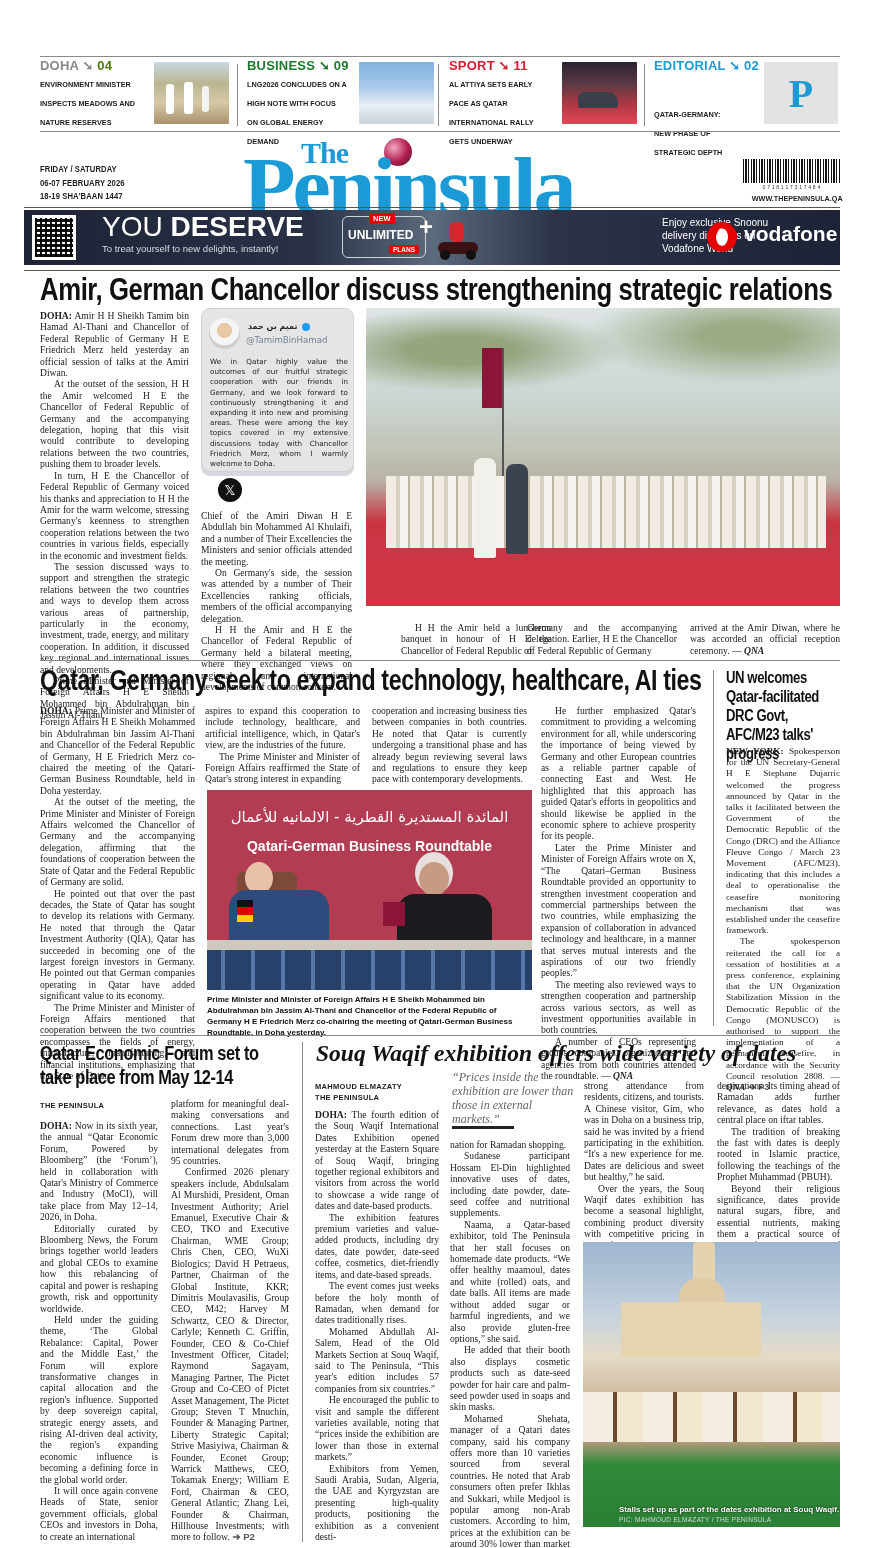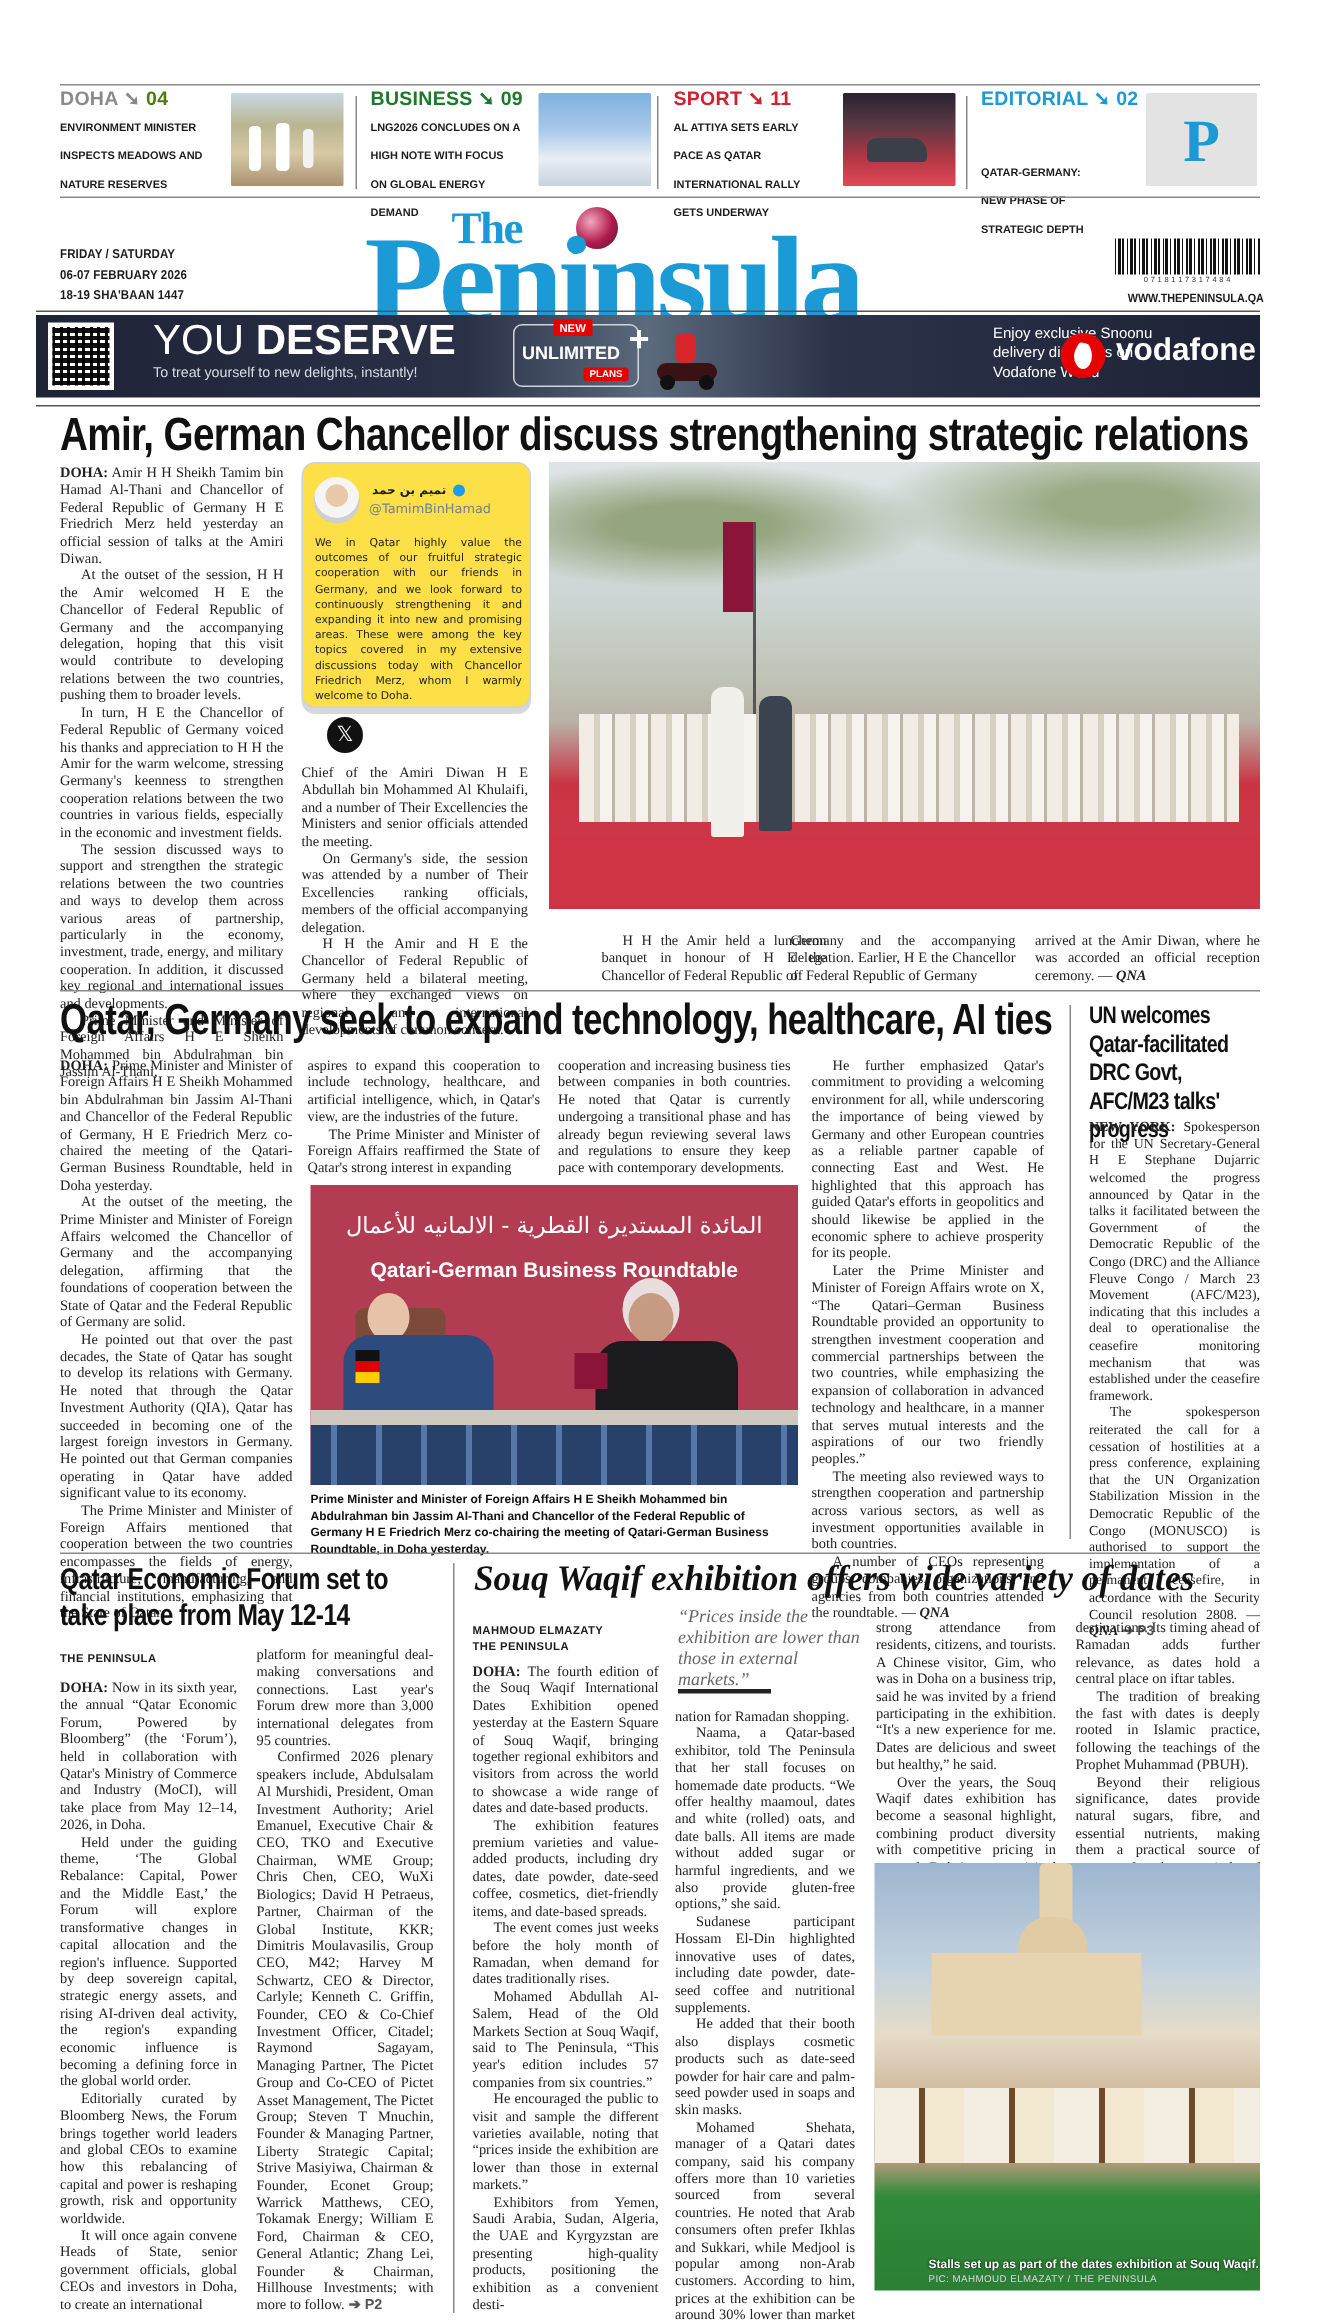"تميم بن حمد" .tweet { background: #fde047 -> #e5e5e5 }
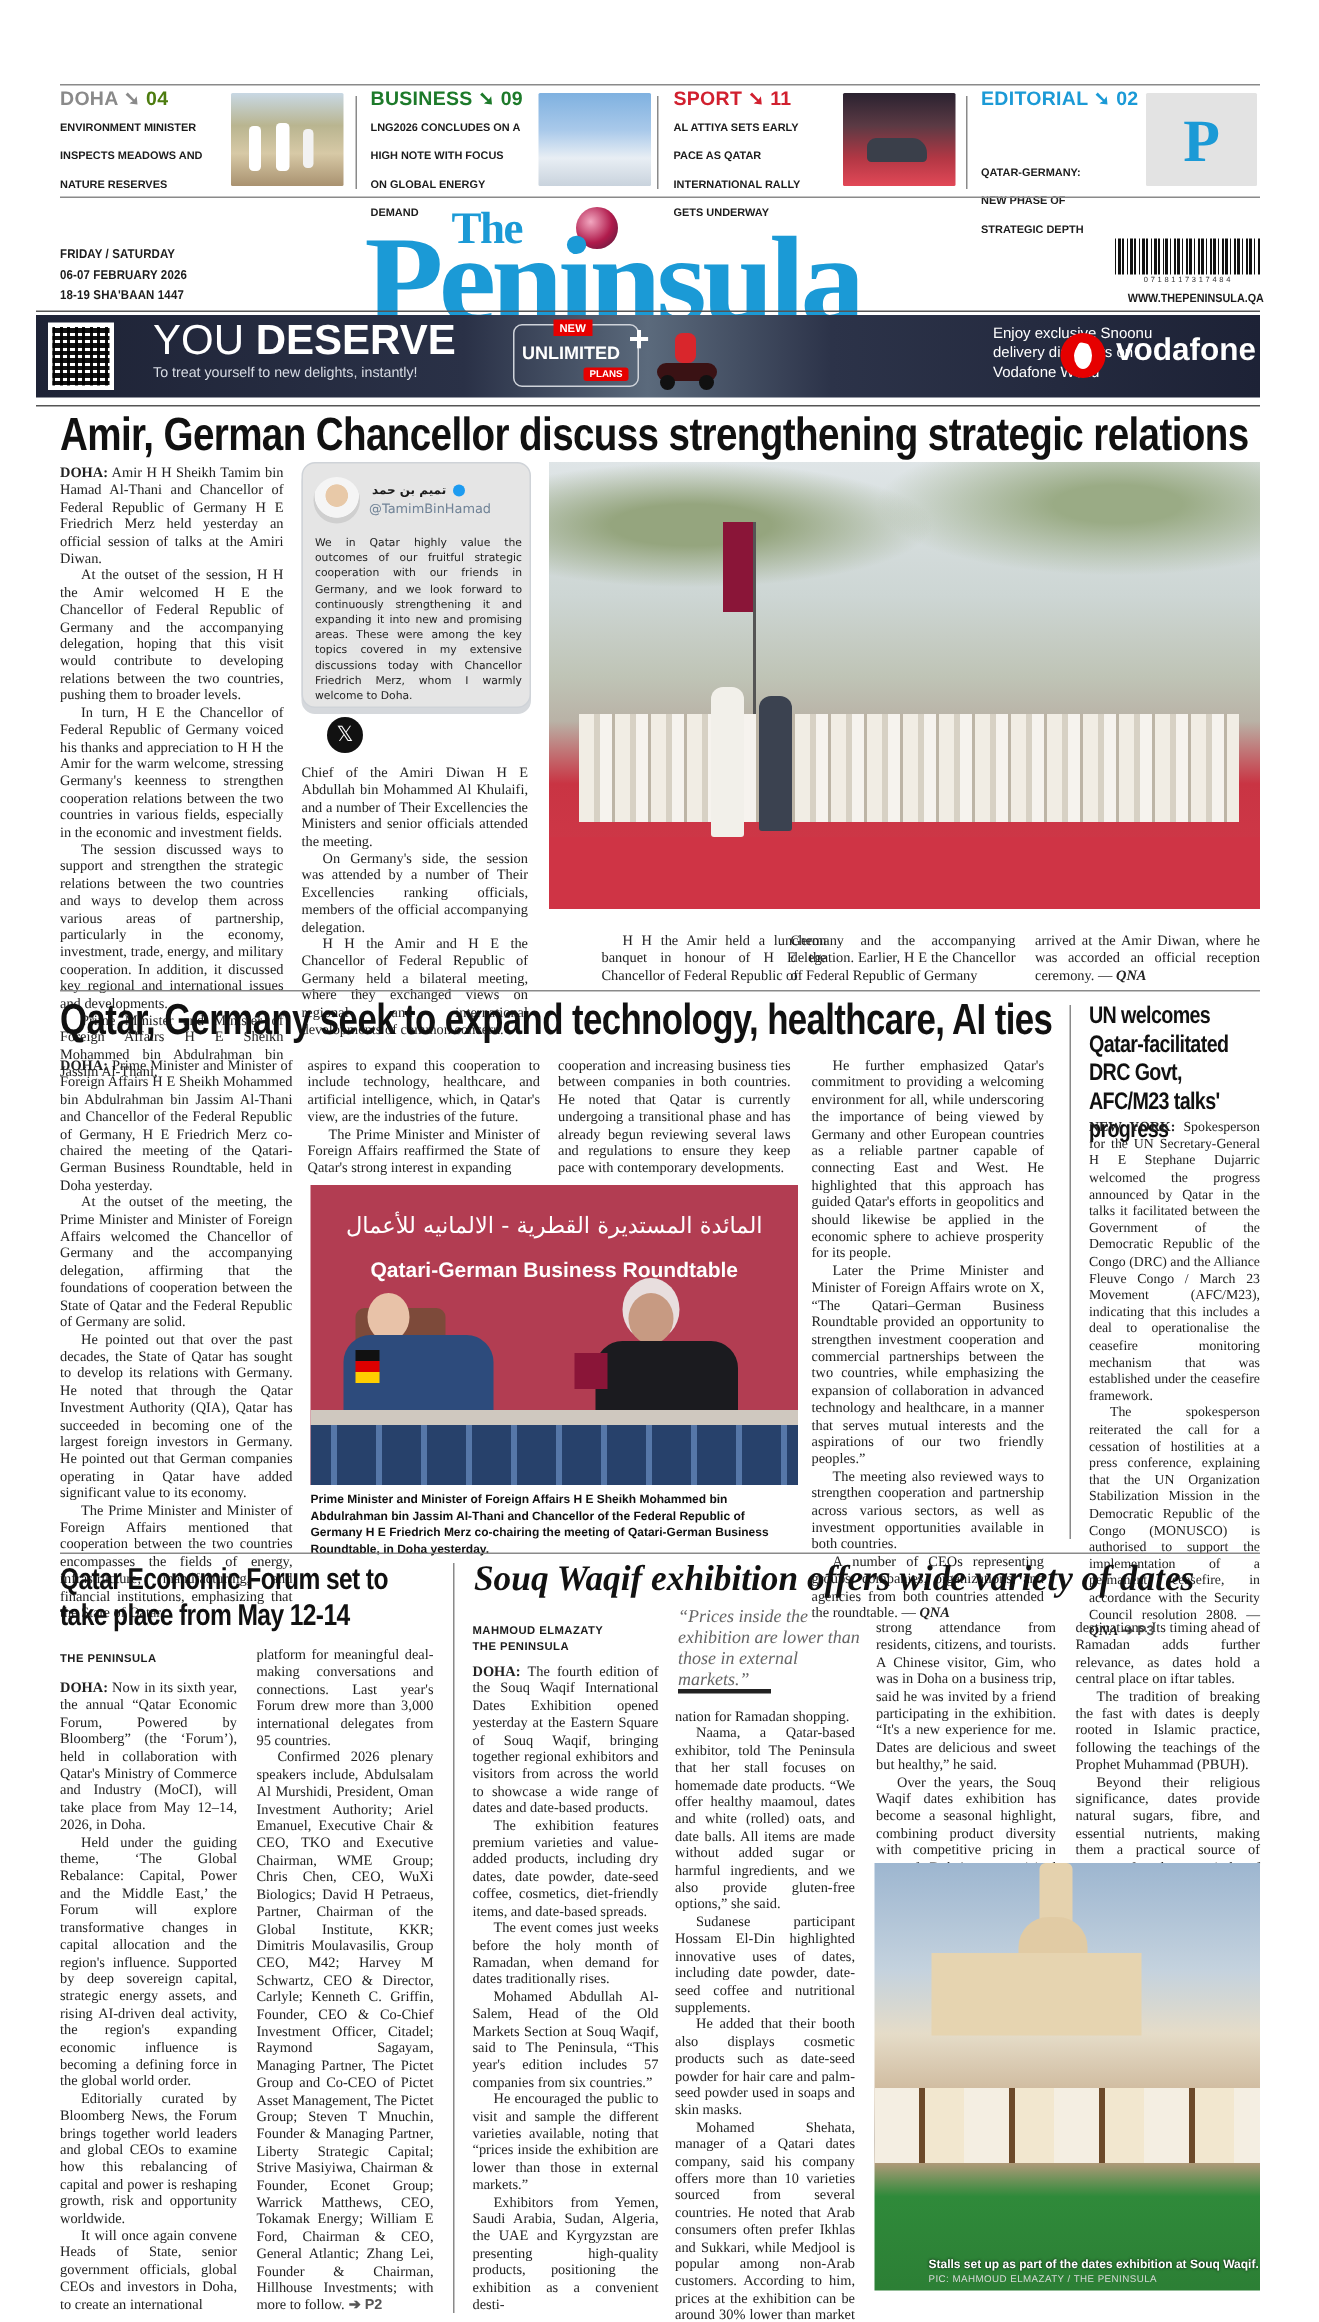"Naama, a Qatar-based exhibitor, told" p { order: before "Sudanese participant Hossam El-Din" -> after "Sudanese participant Hossam El-Din" }
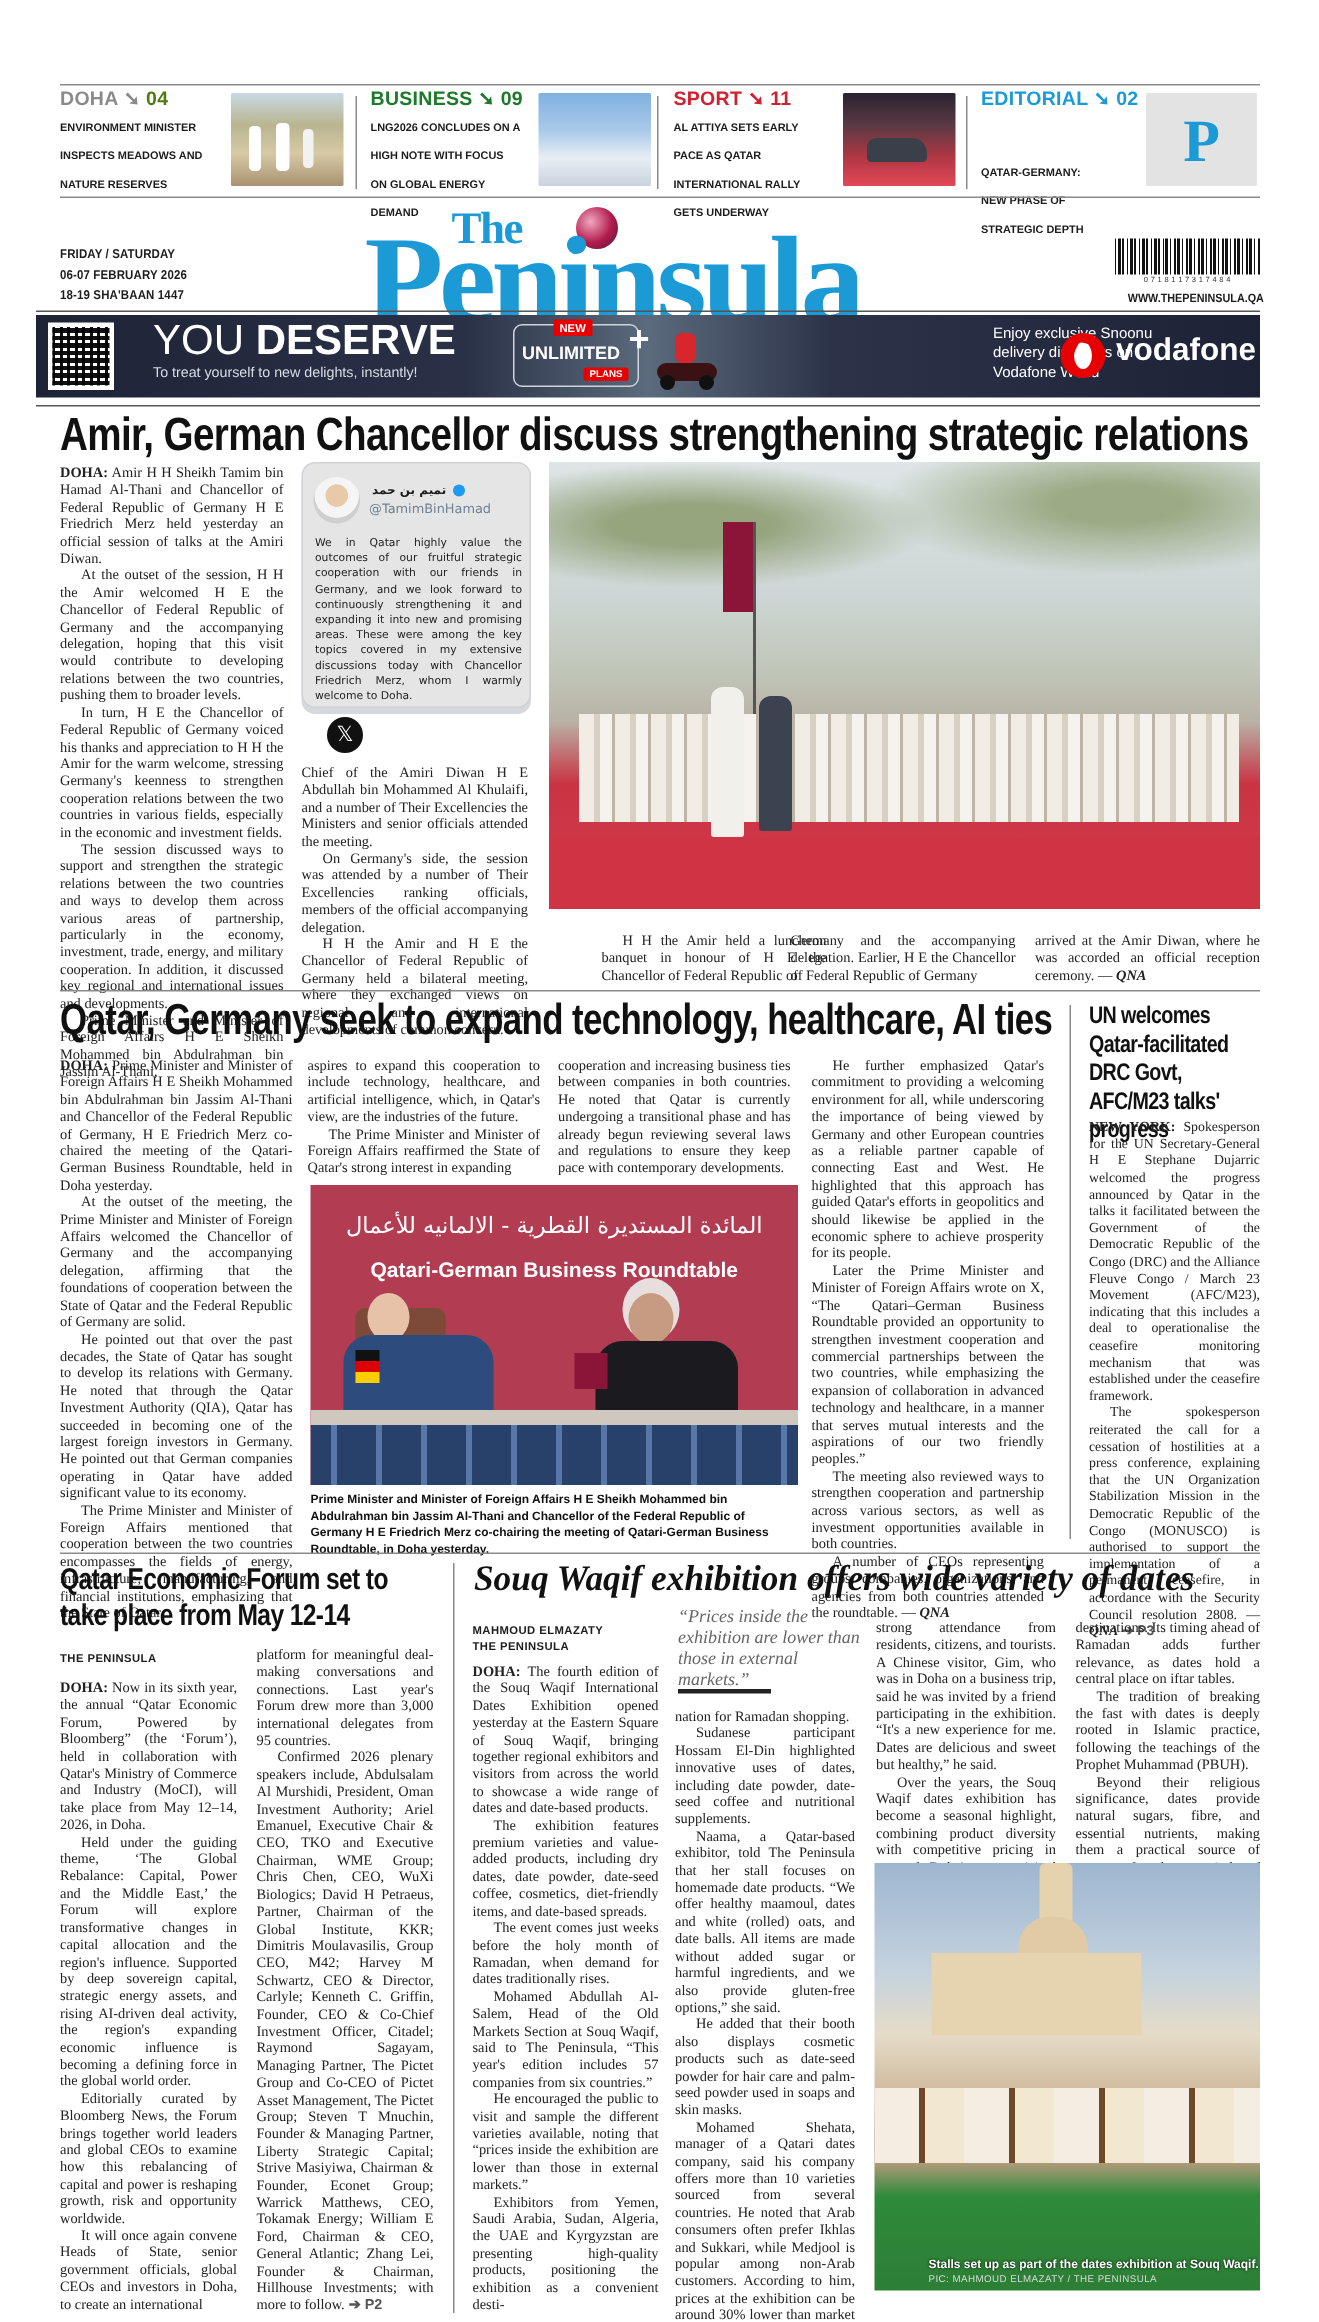"Held under the guiding theme," p { order: before "Editorially curated by Bloomberg News," -> after "Editorially curated by Bloomberg News," }
